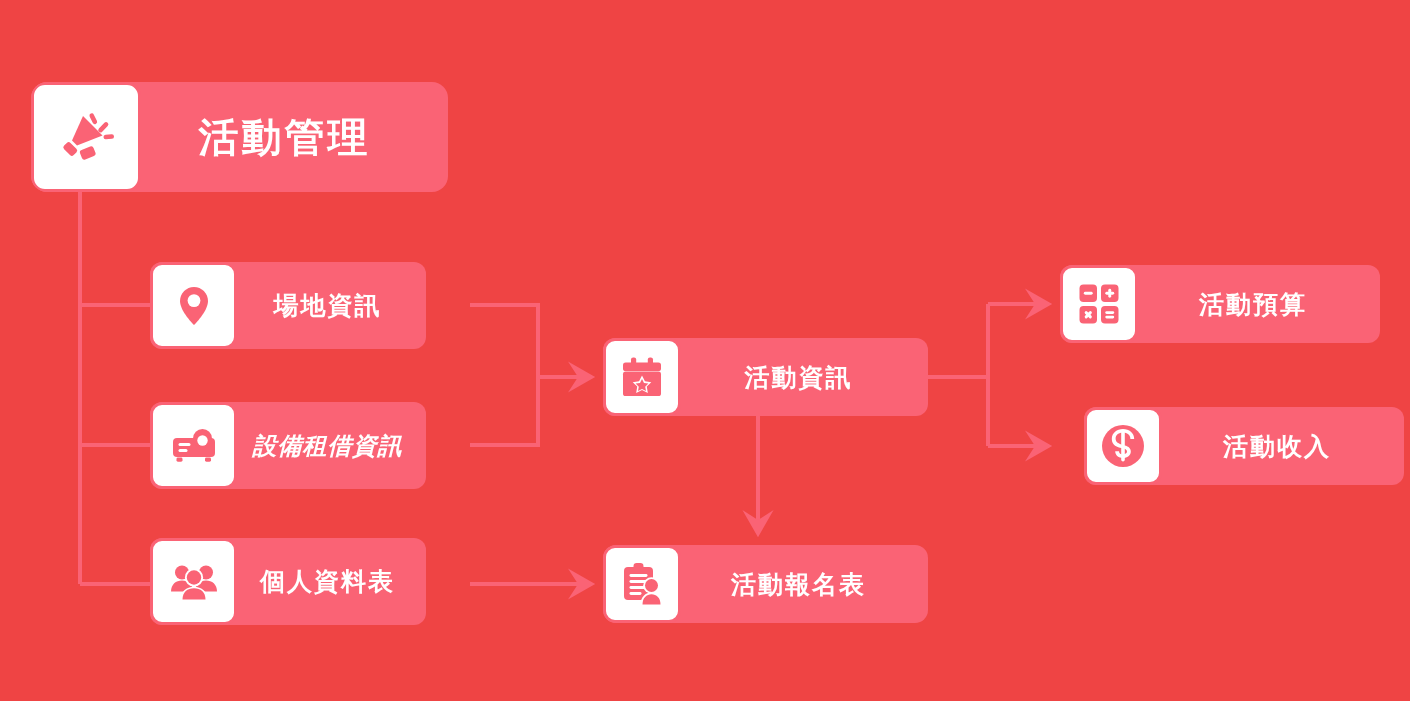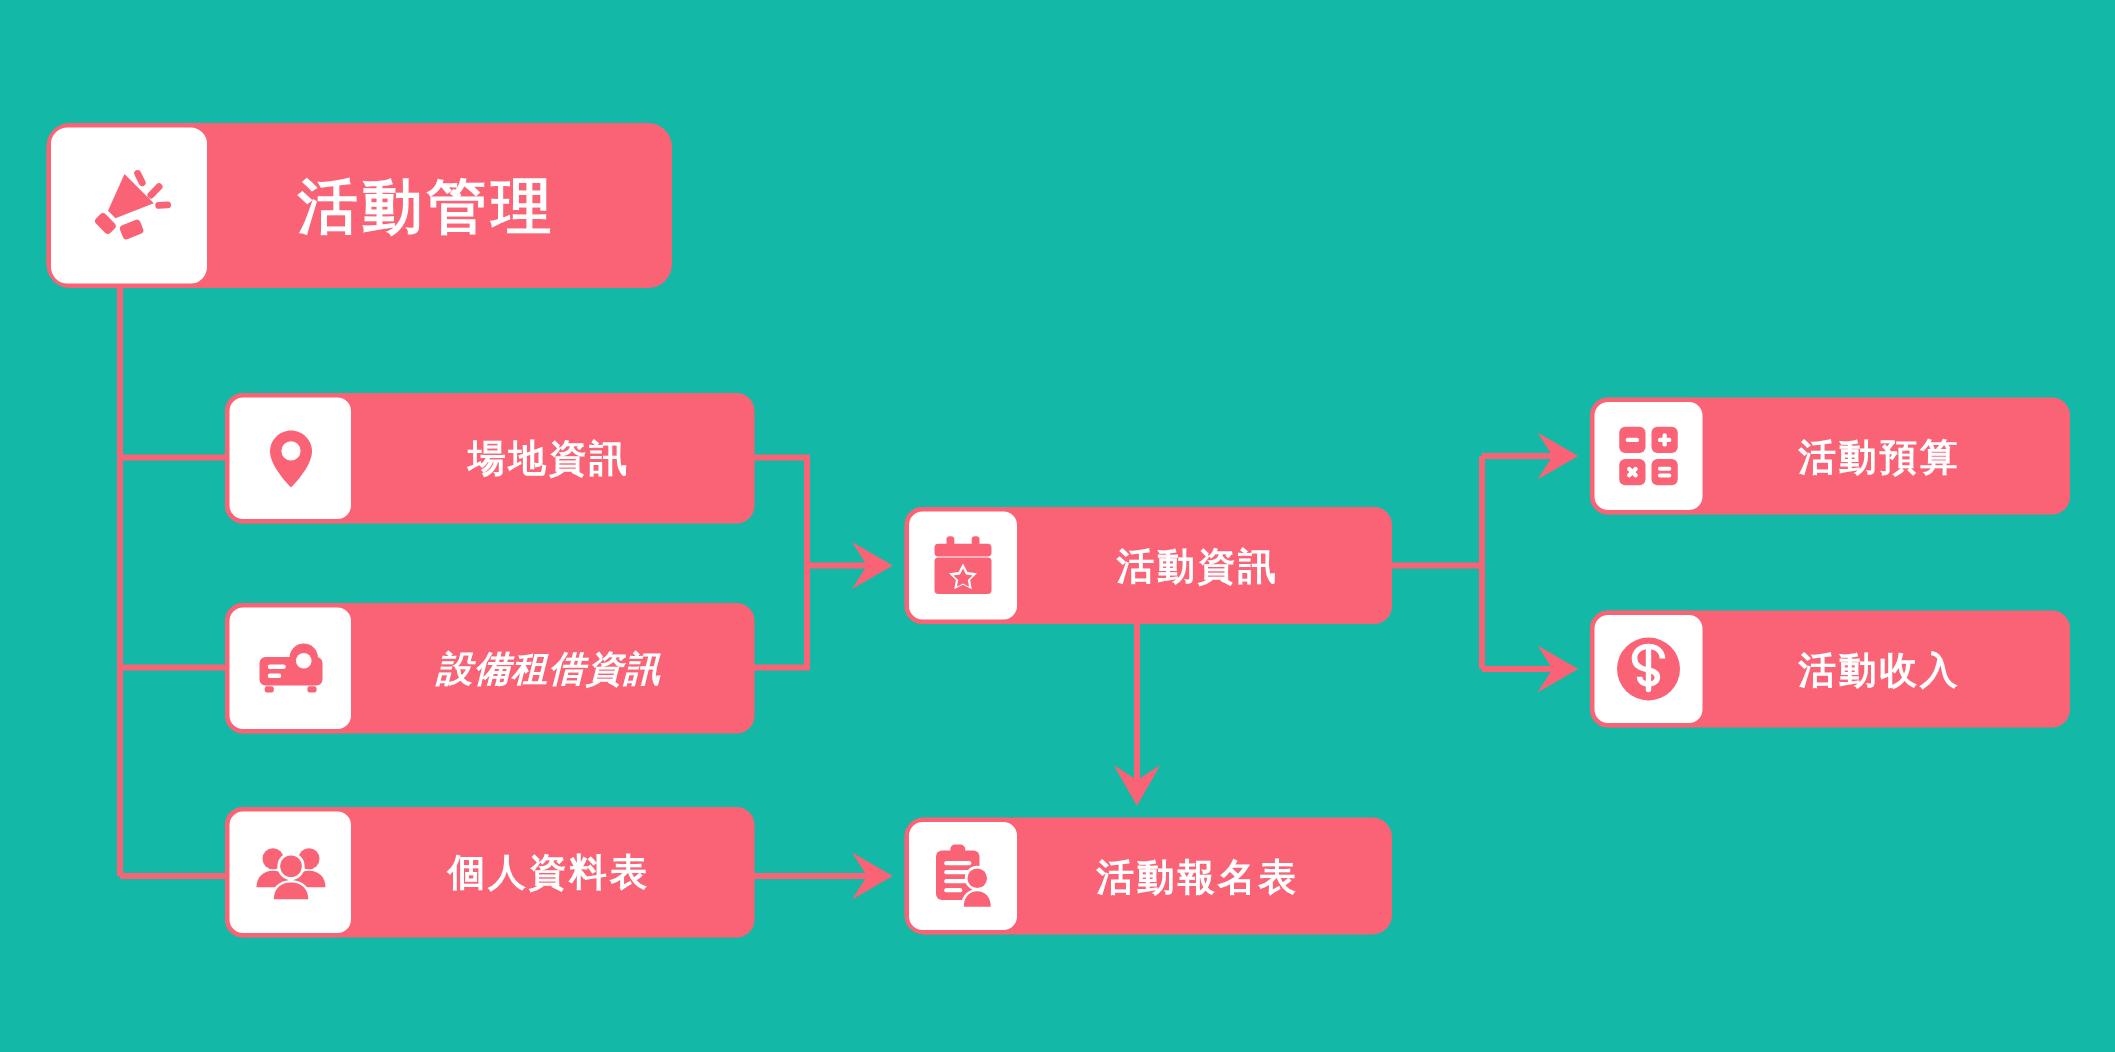"活動管理" #diagram-root { background: #14b8a6 -> #ef4444 }
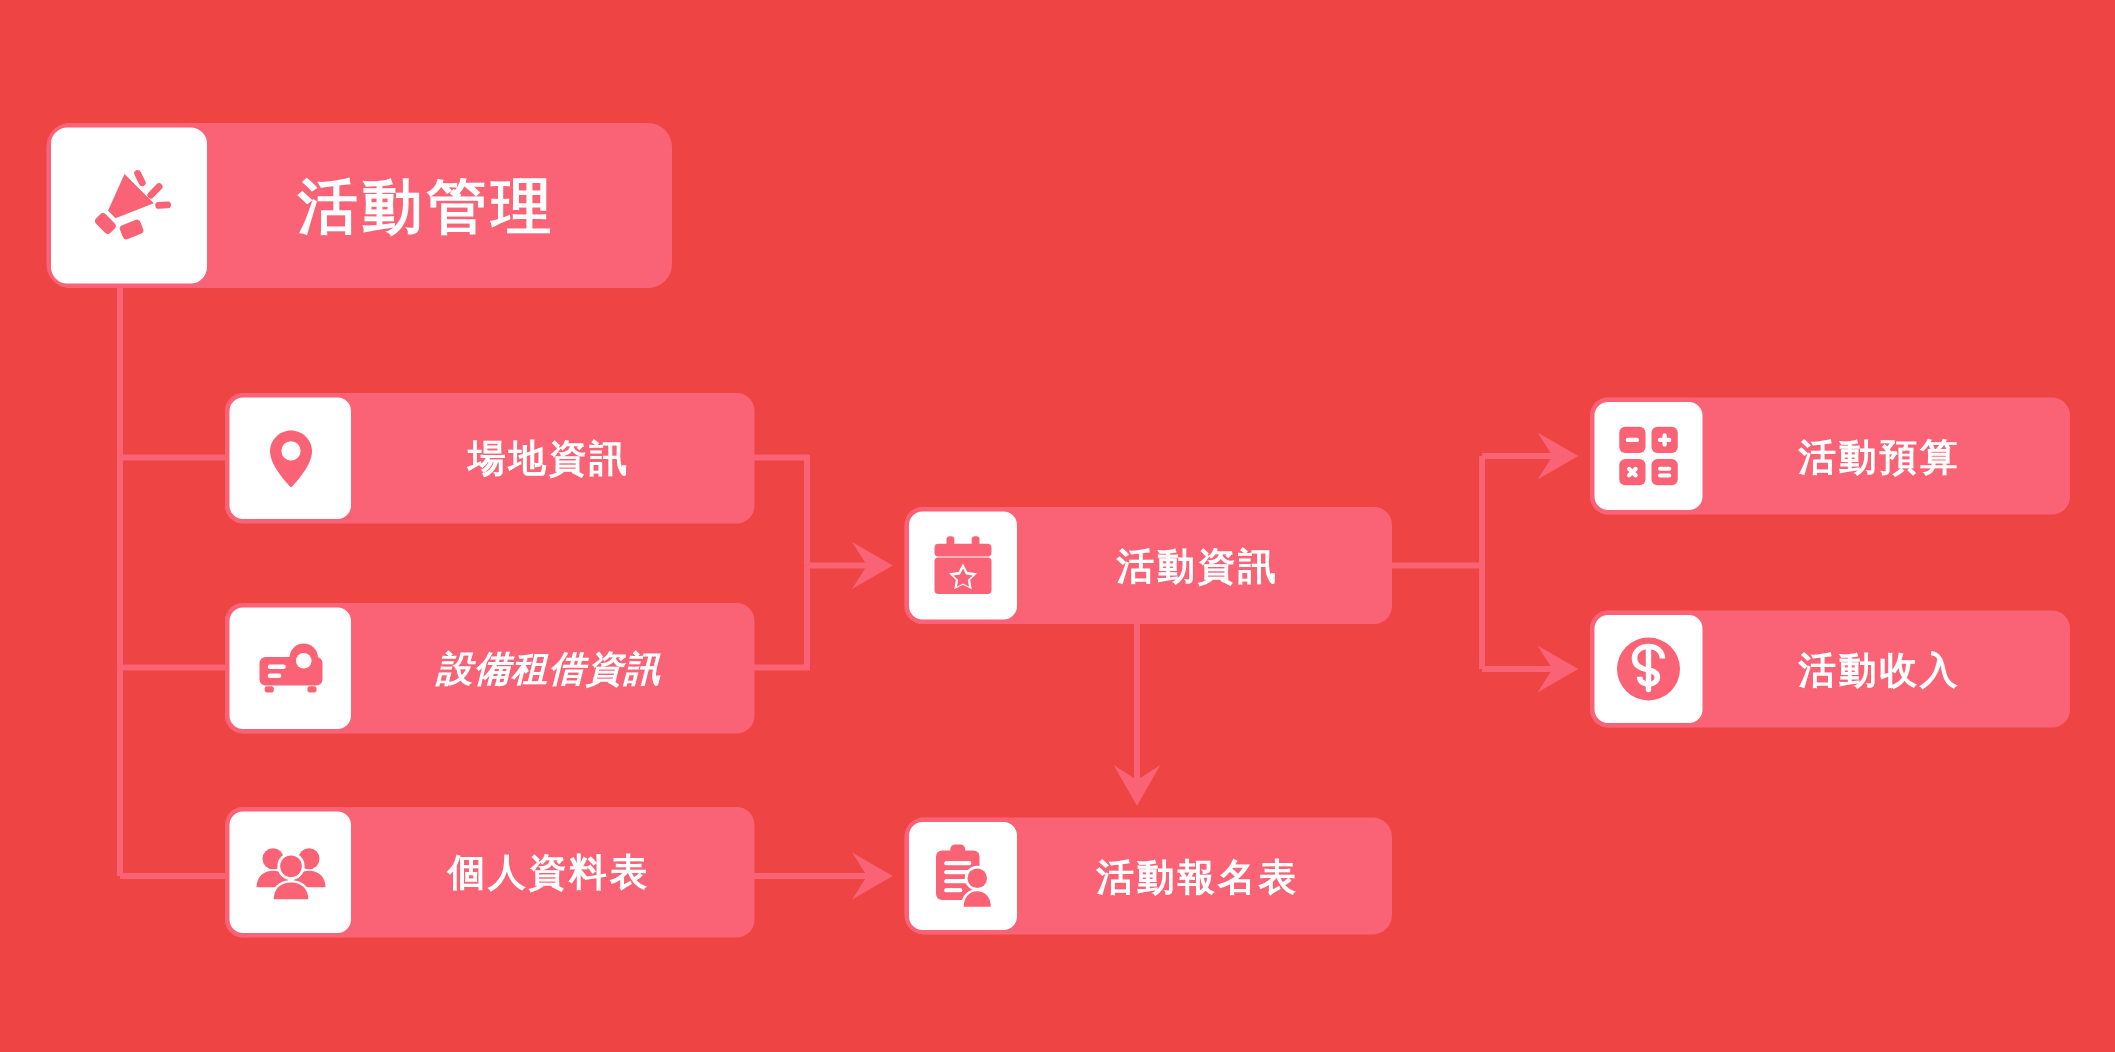"場地資訊" .node-left { width: 353px -> 276px }
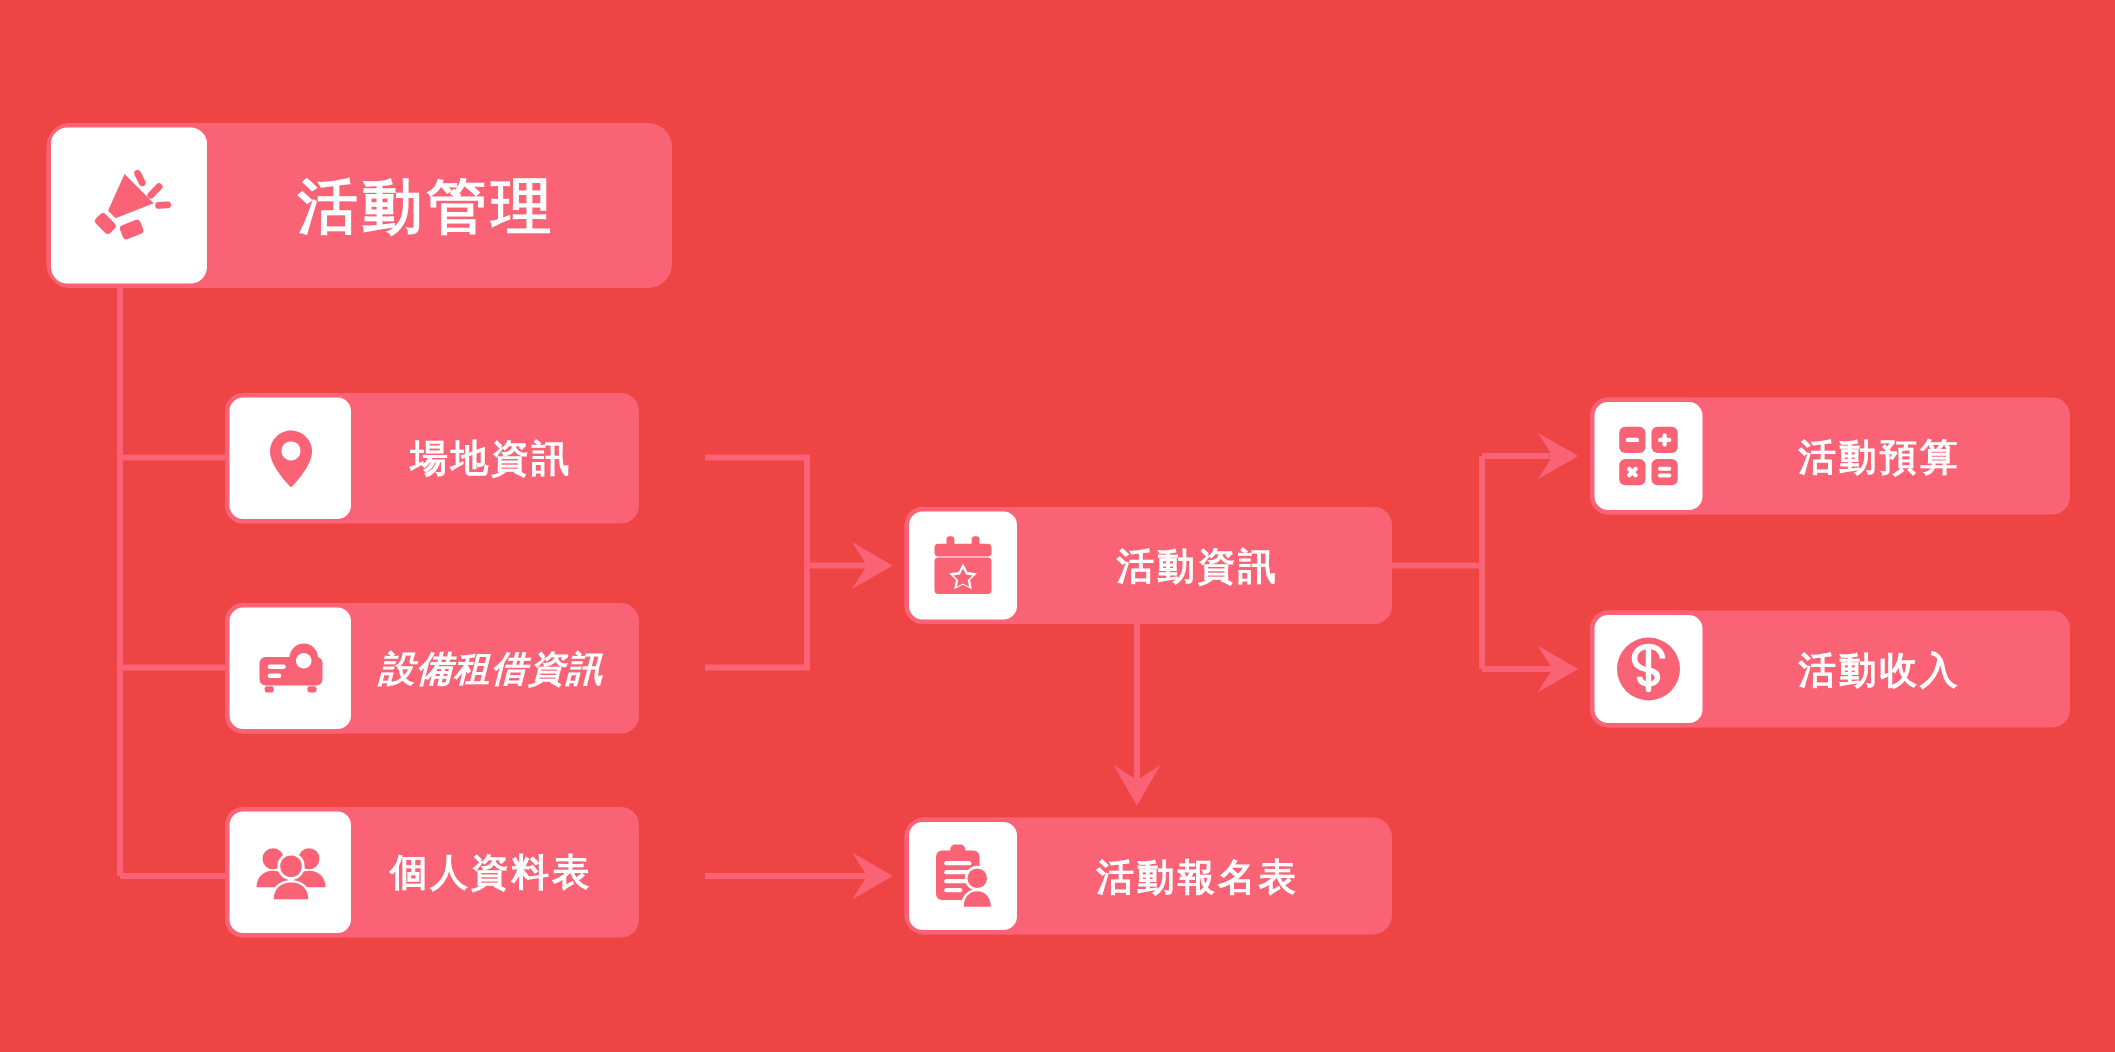"活動收入" #node-income { margin-left: none -> 24px }
